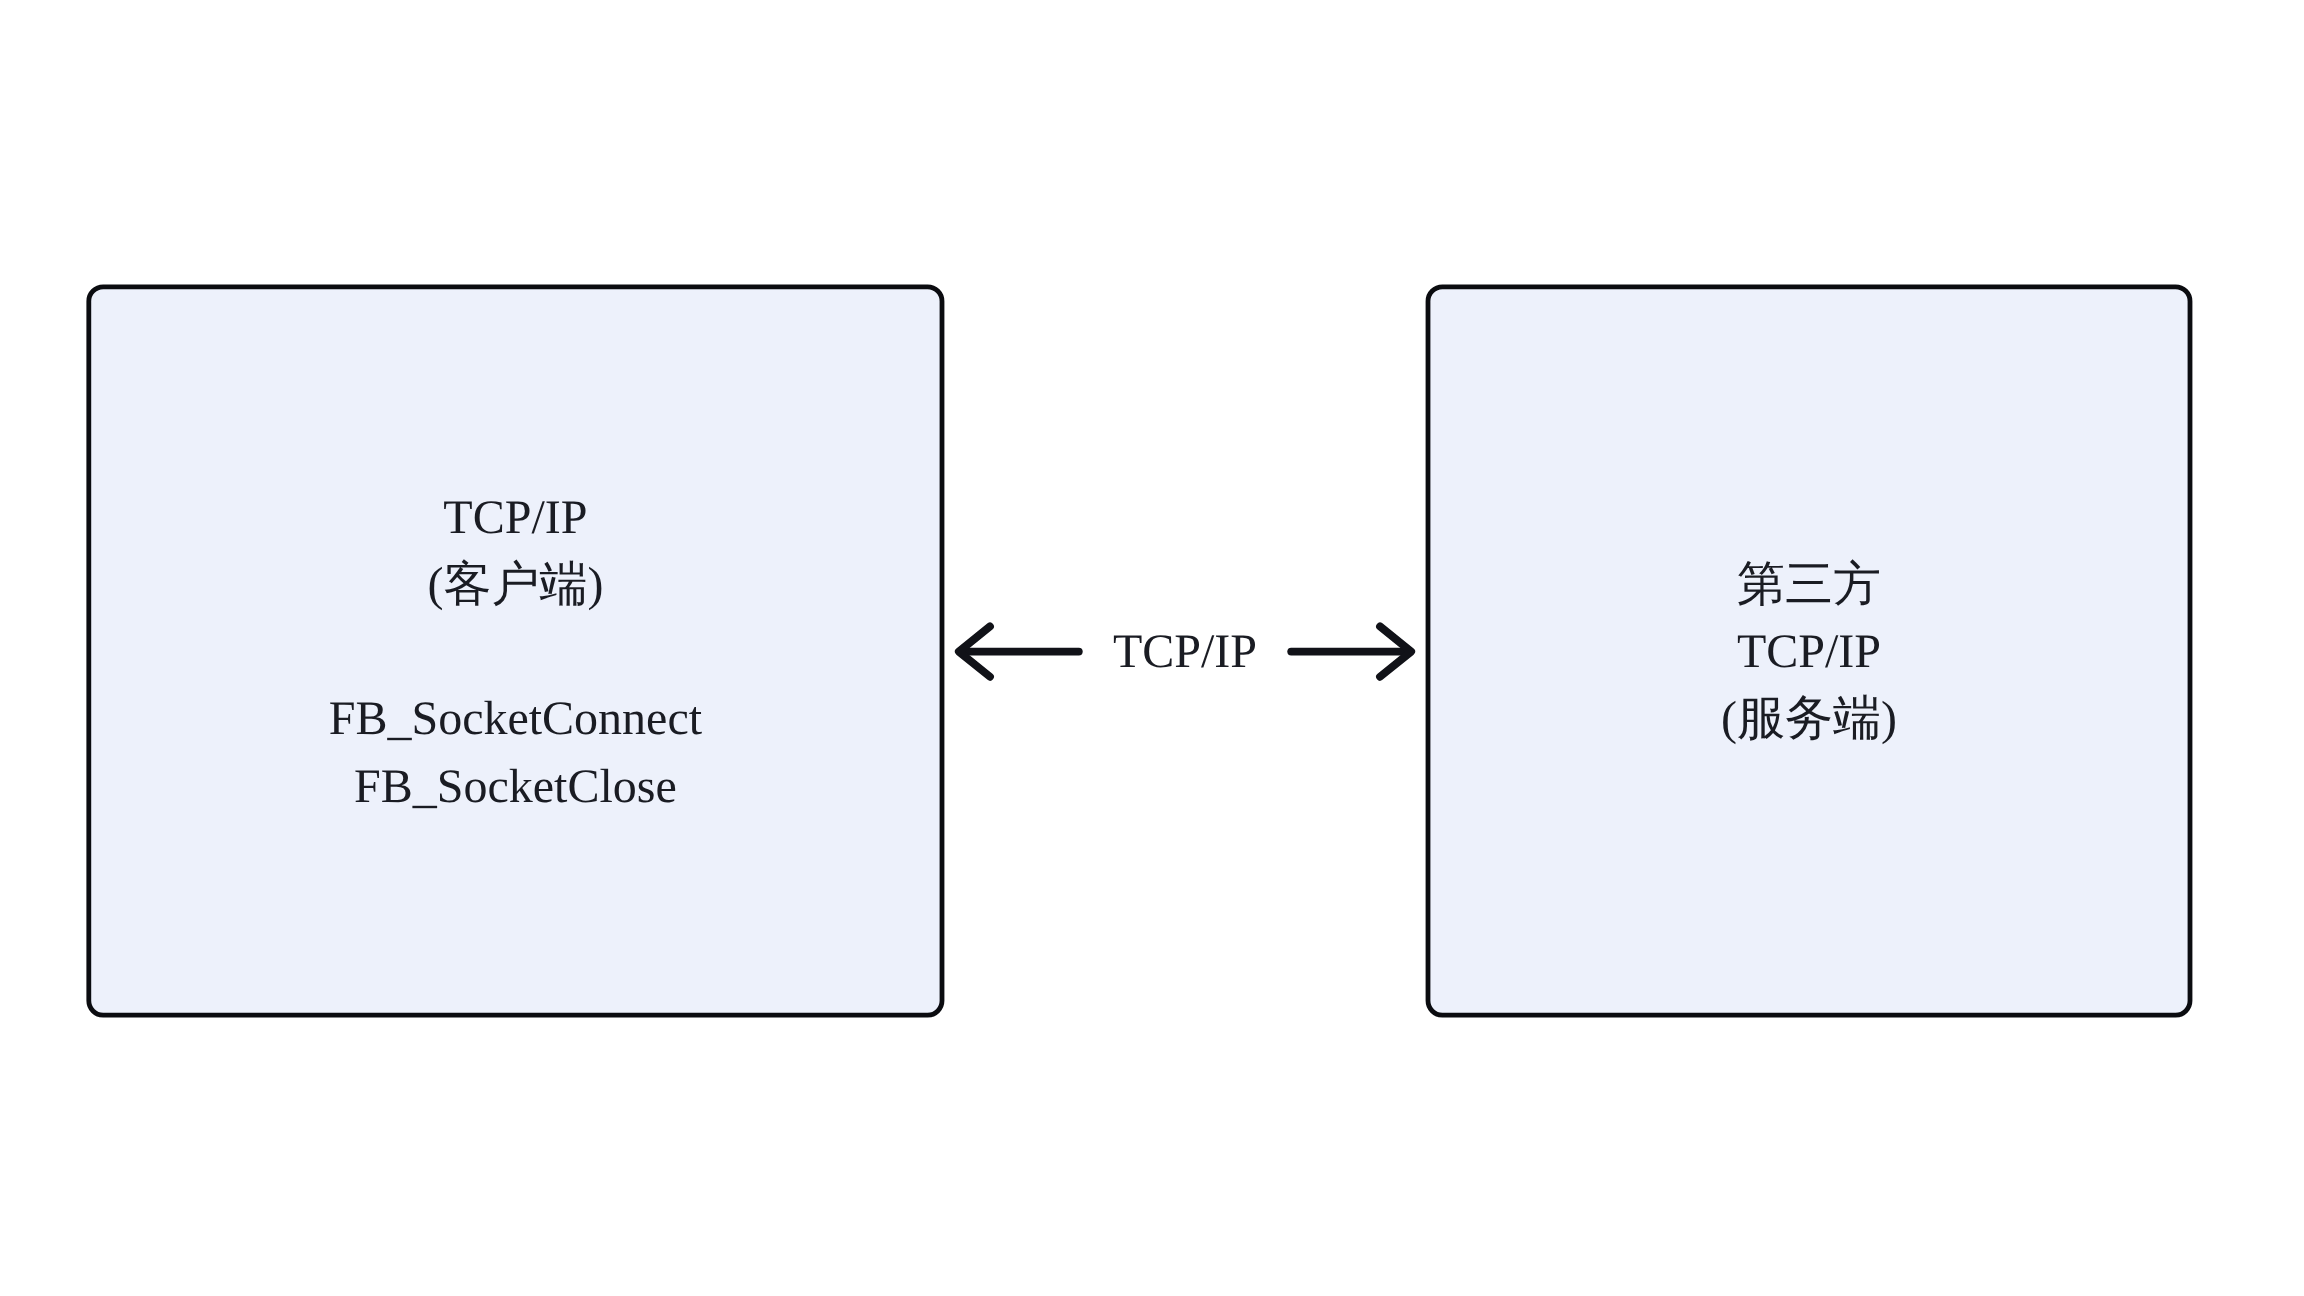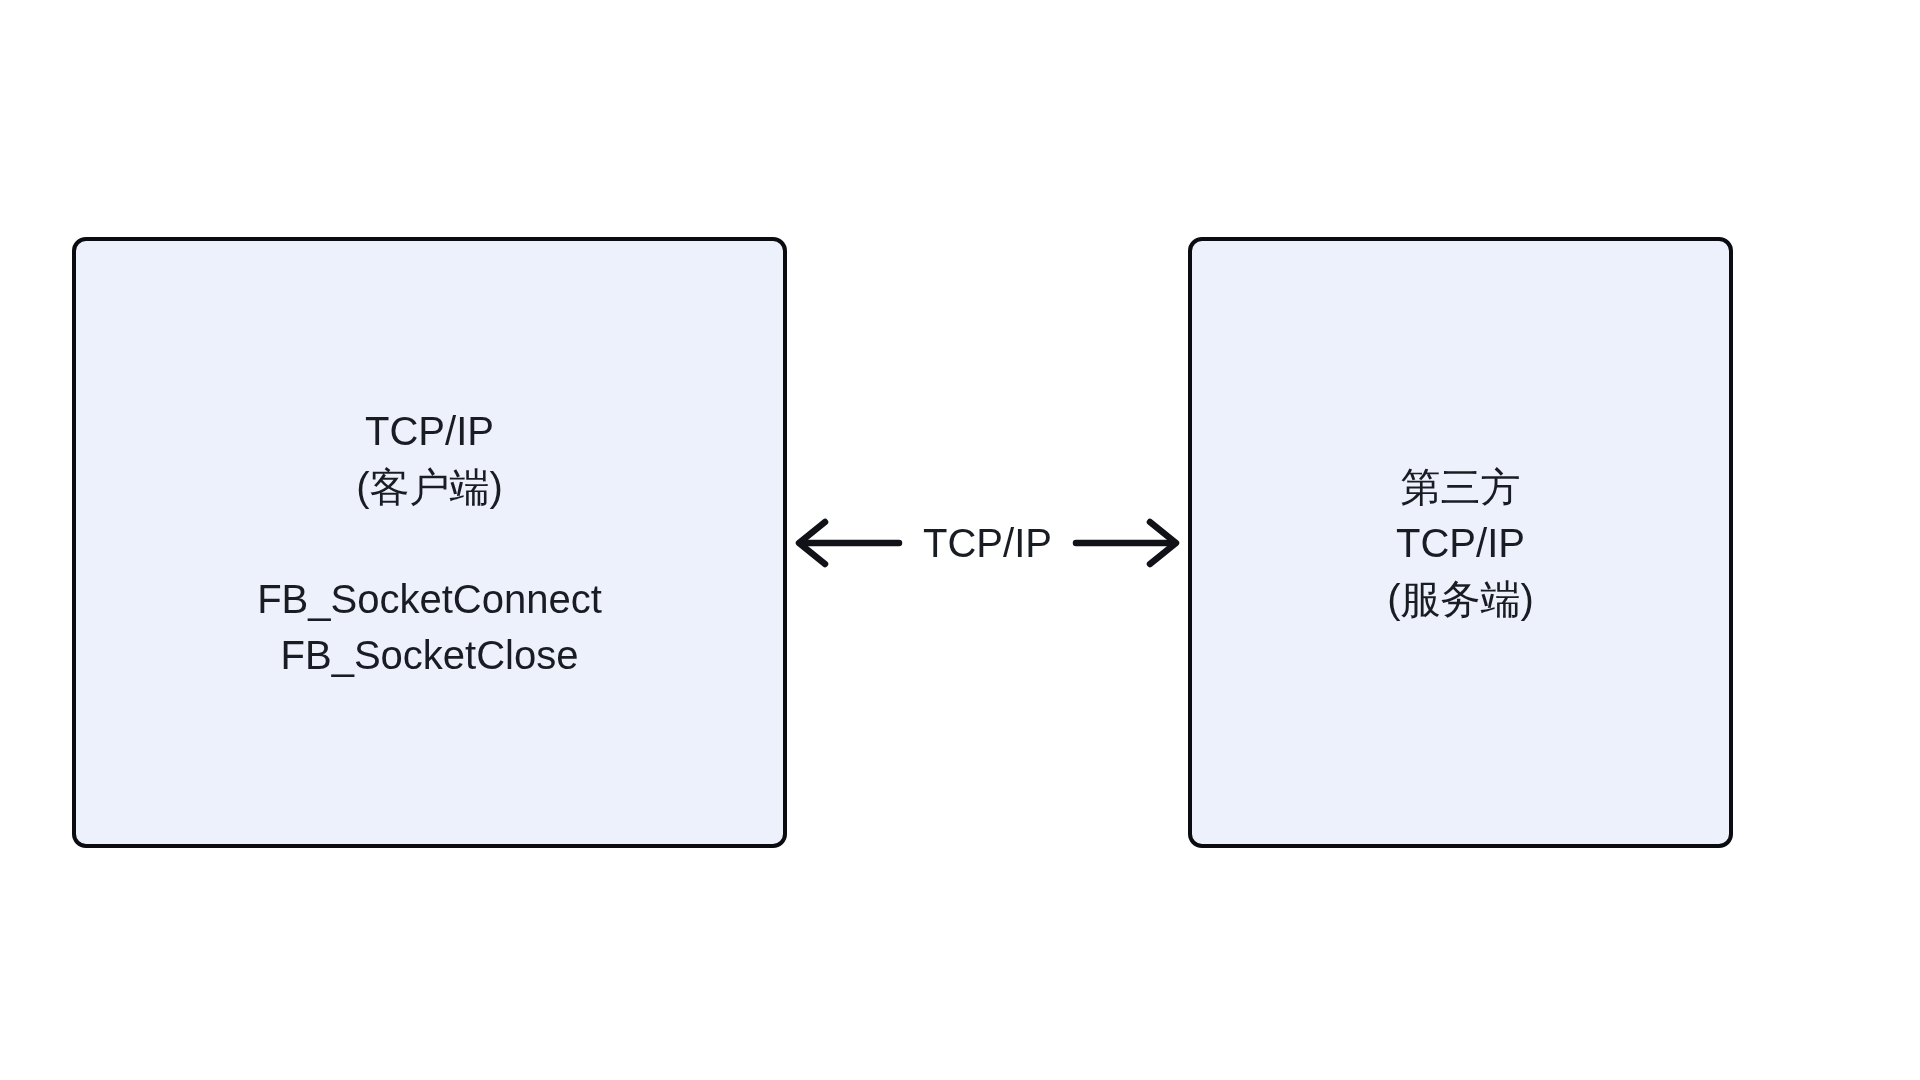"TCP/IP" .canvas { font-family: none -> Liberation Serif, serif }
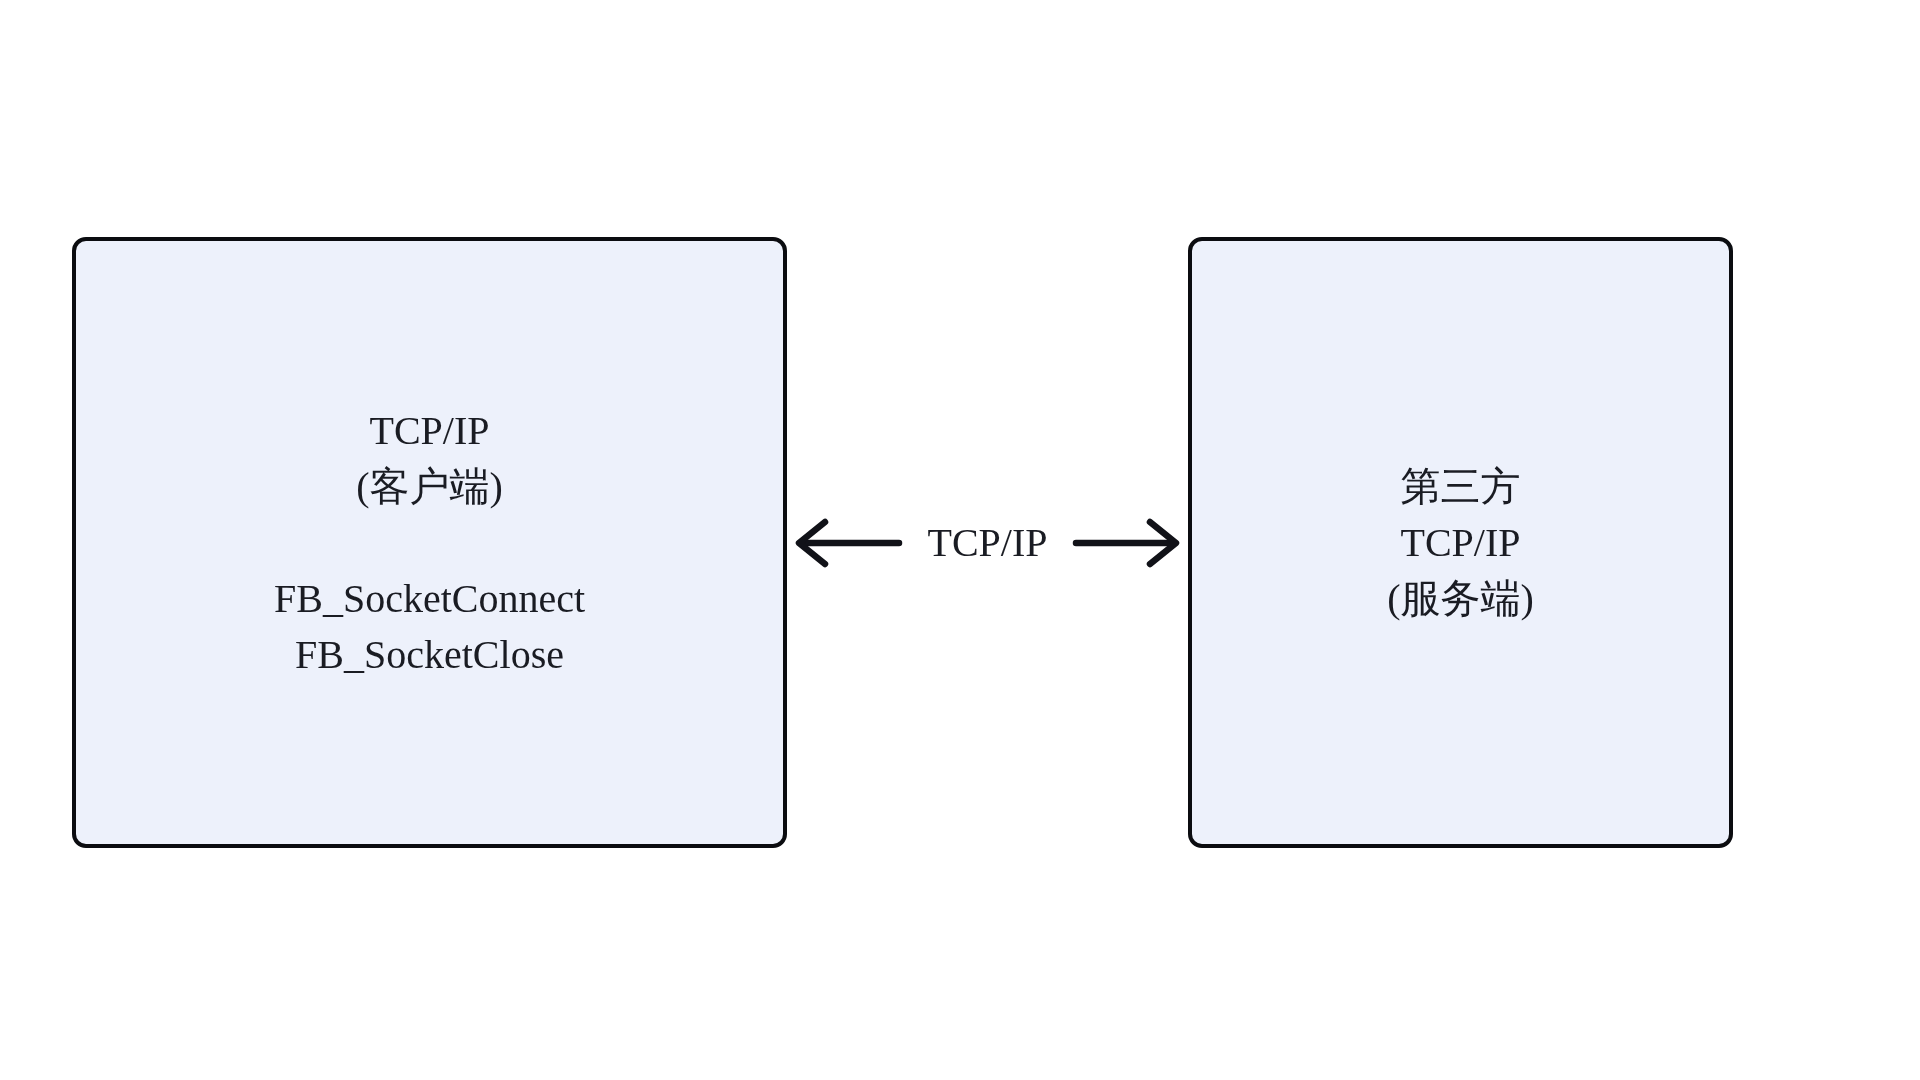"第三方" .box-right { width: 545px -> 639px }
